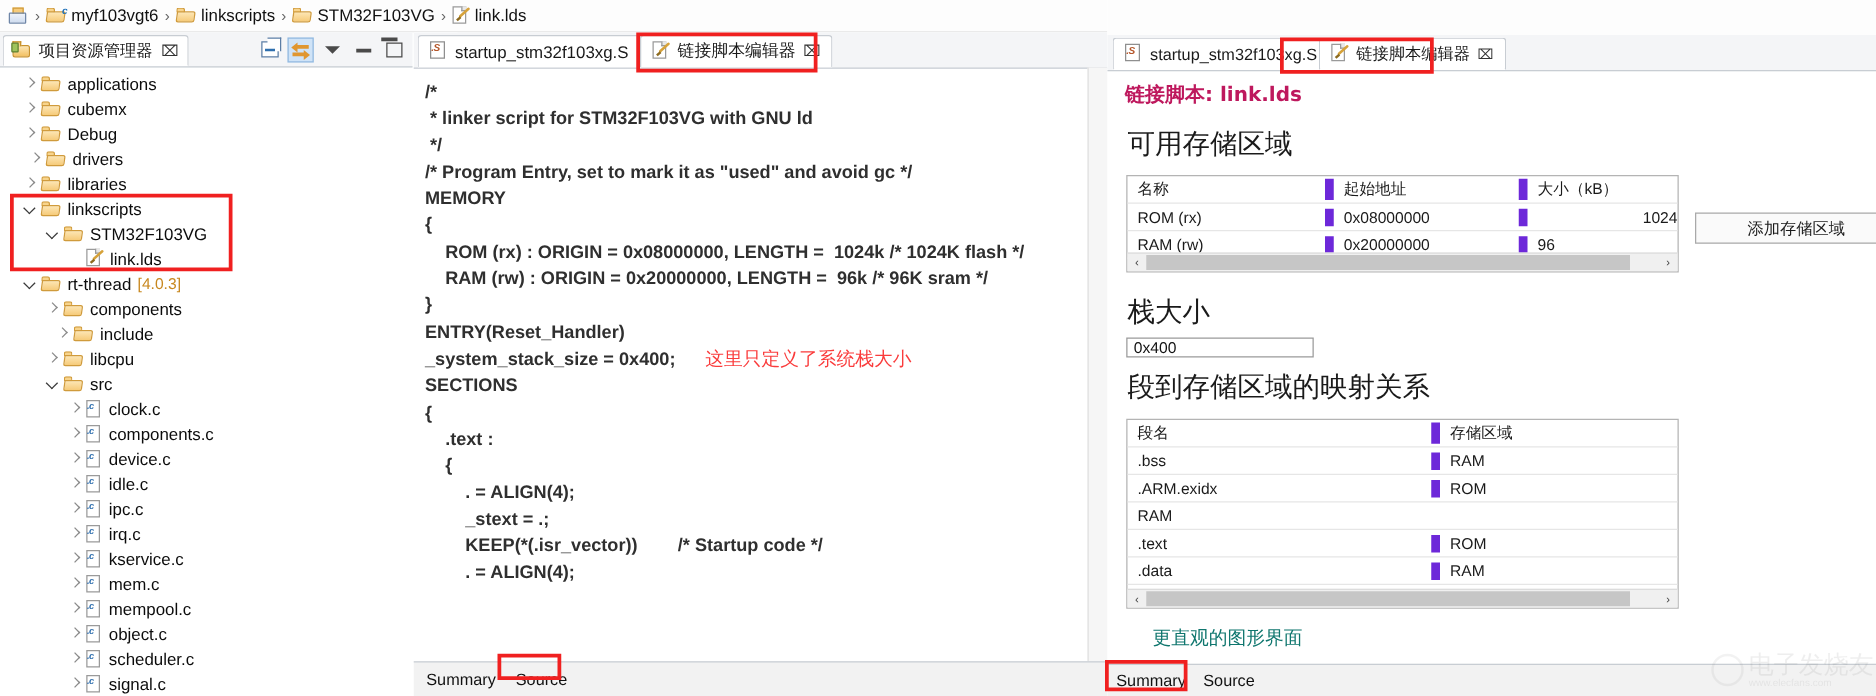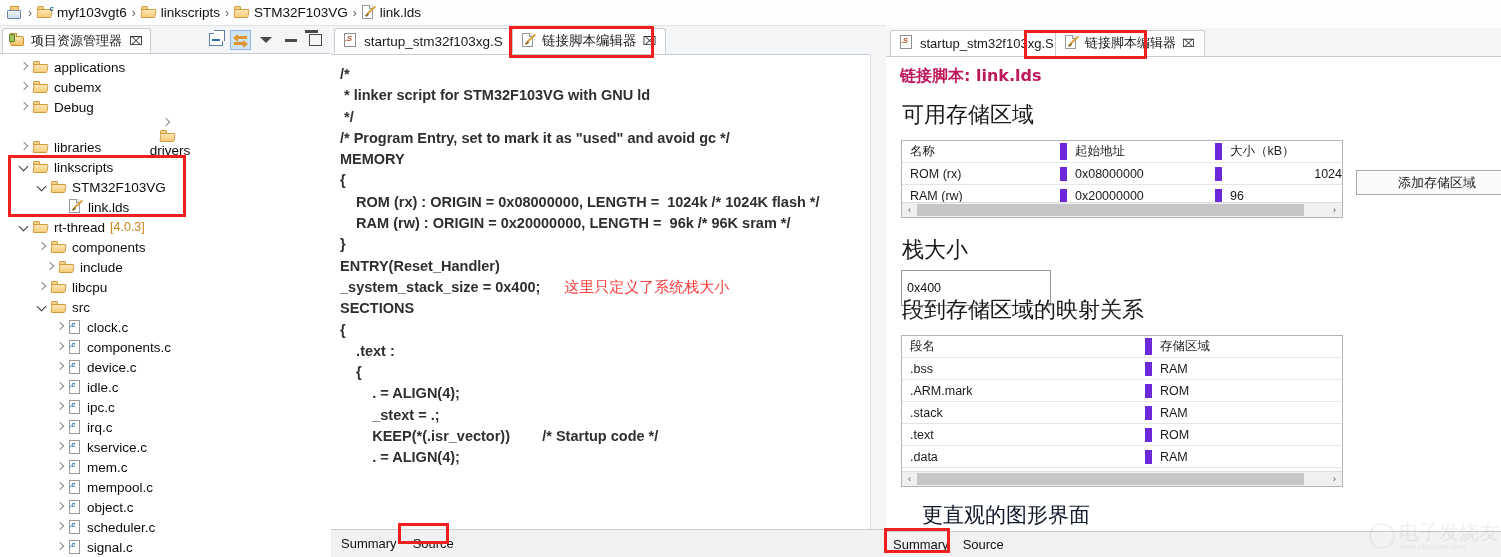"drivers" div.trow { flex-direction: column -> none }
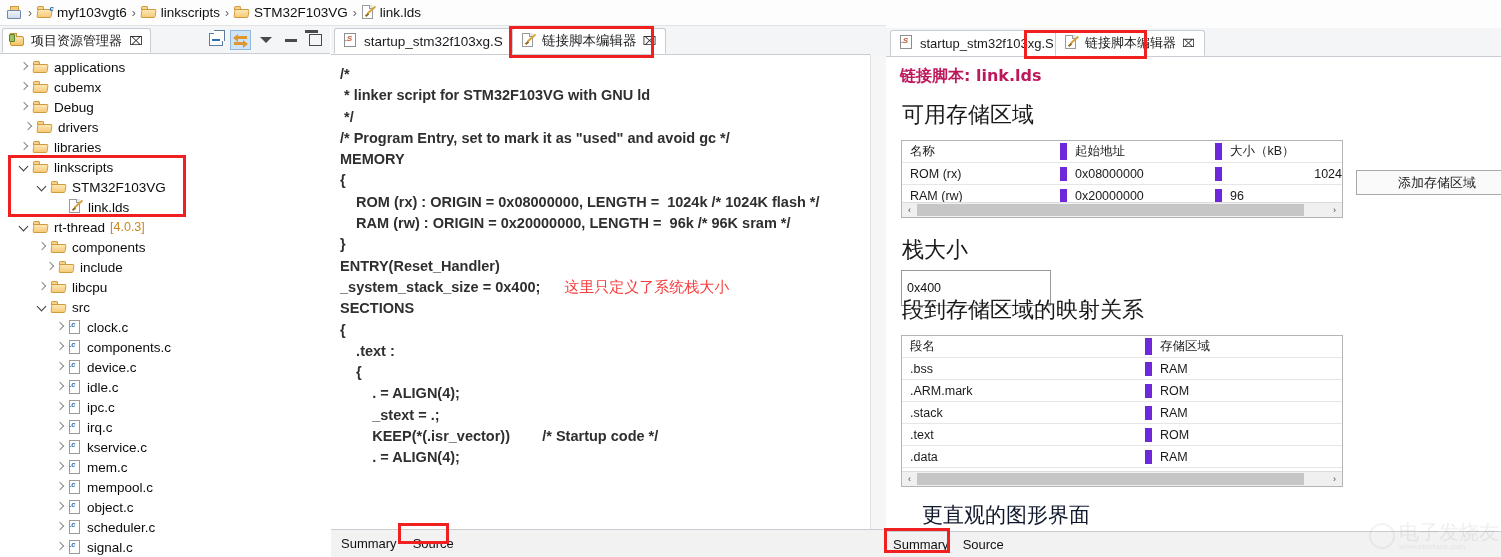"0x400" #stack-input { height: 36px -> 16px }
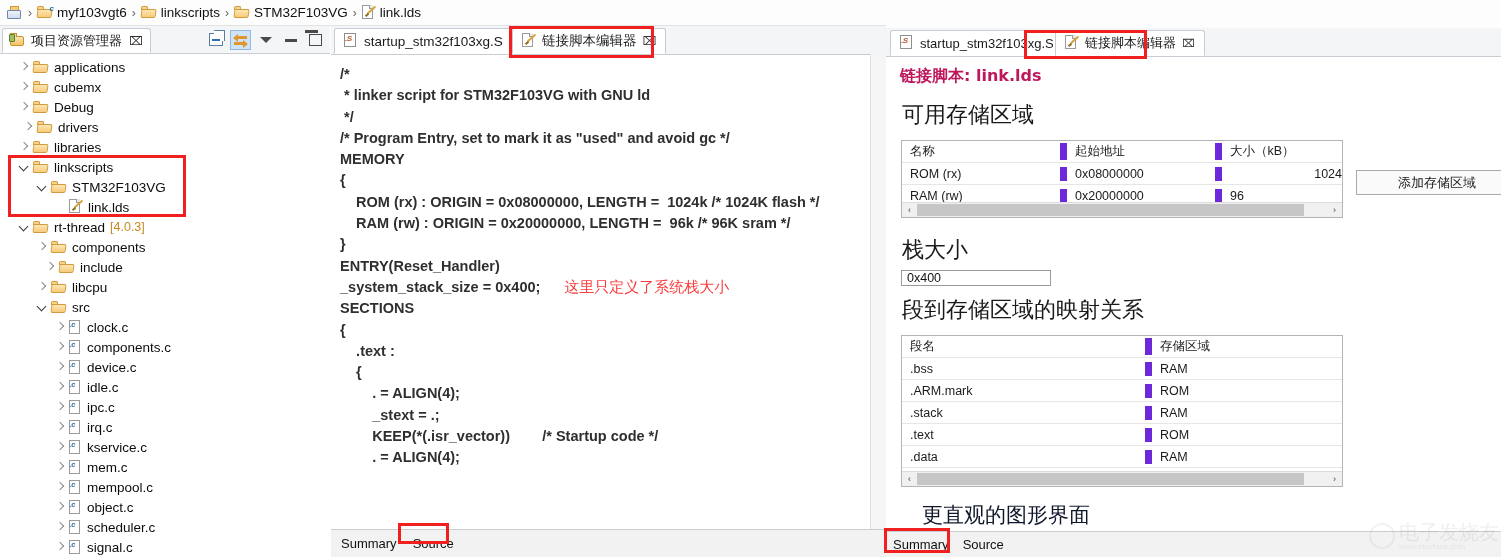".ARM.mark" div.gt-c { text: .ARM.mark -> .ARM.exidx }
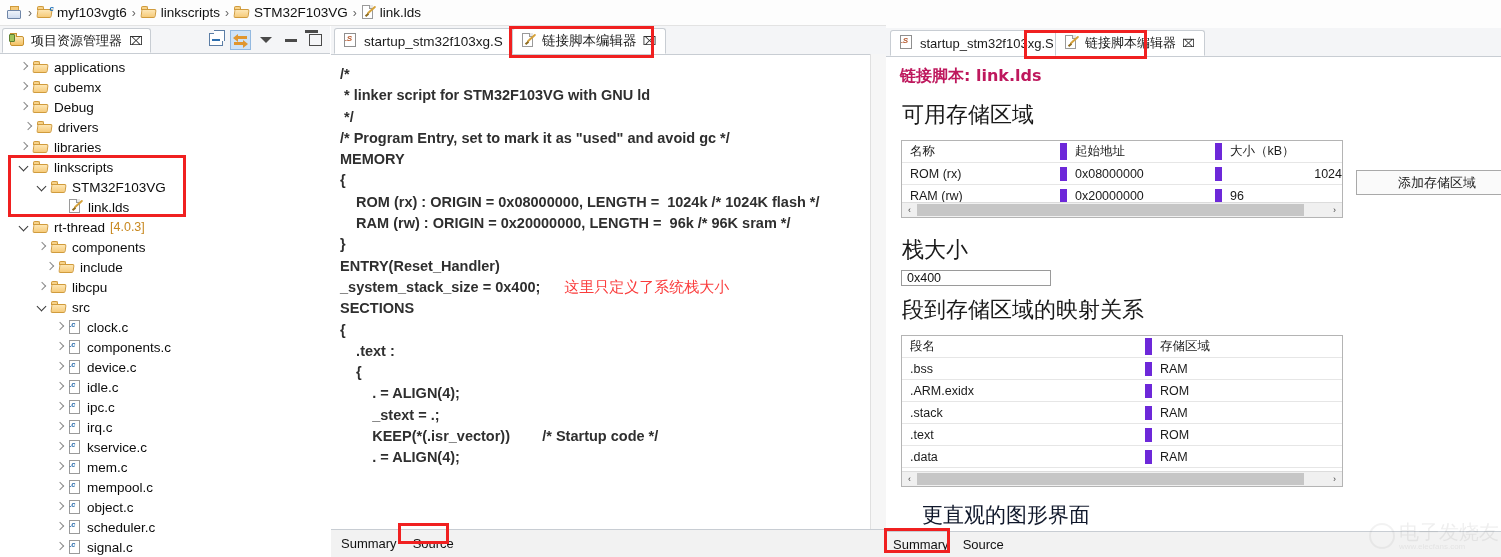".stack" div.gt-c { html: <div>.stack</div> -> none }
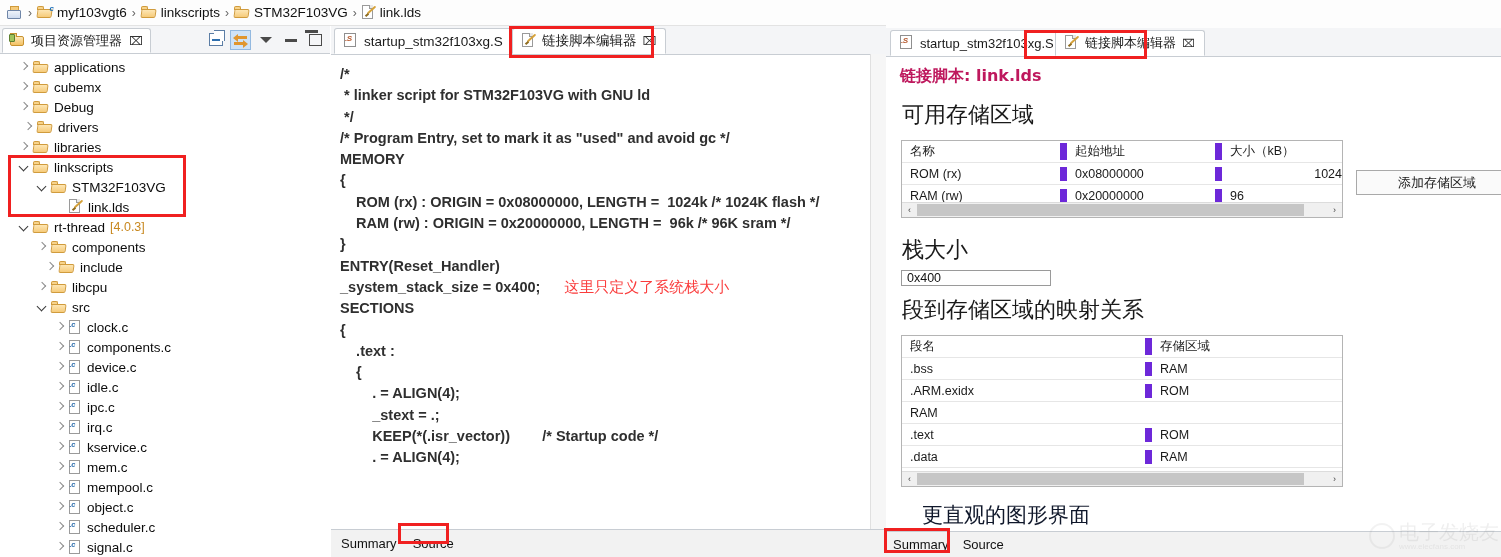"更直观的图形界面" #rp-anno { color: #0f172a -> #0f766e; font-size: 21px -> 15px }
